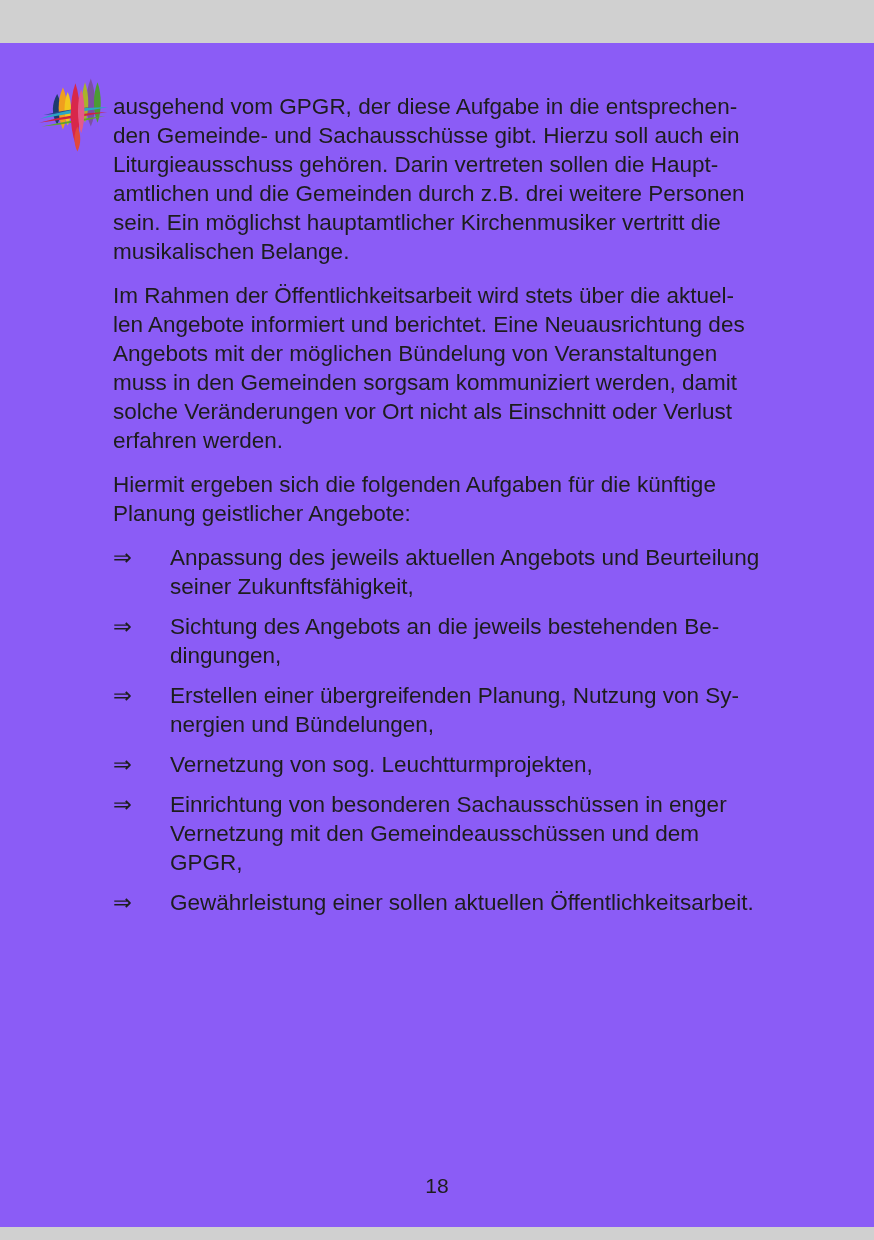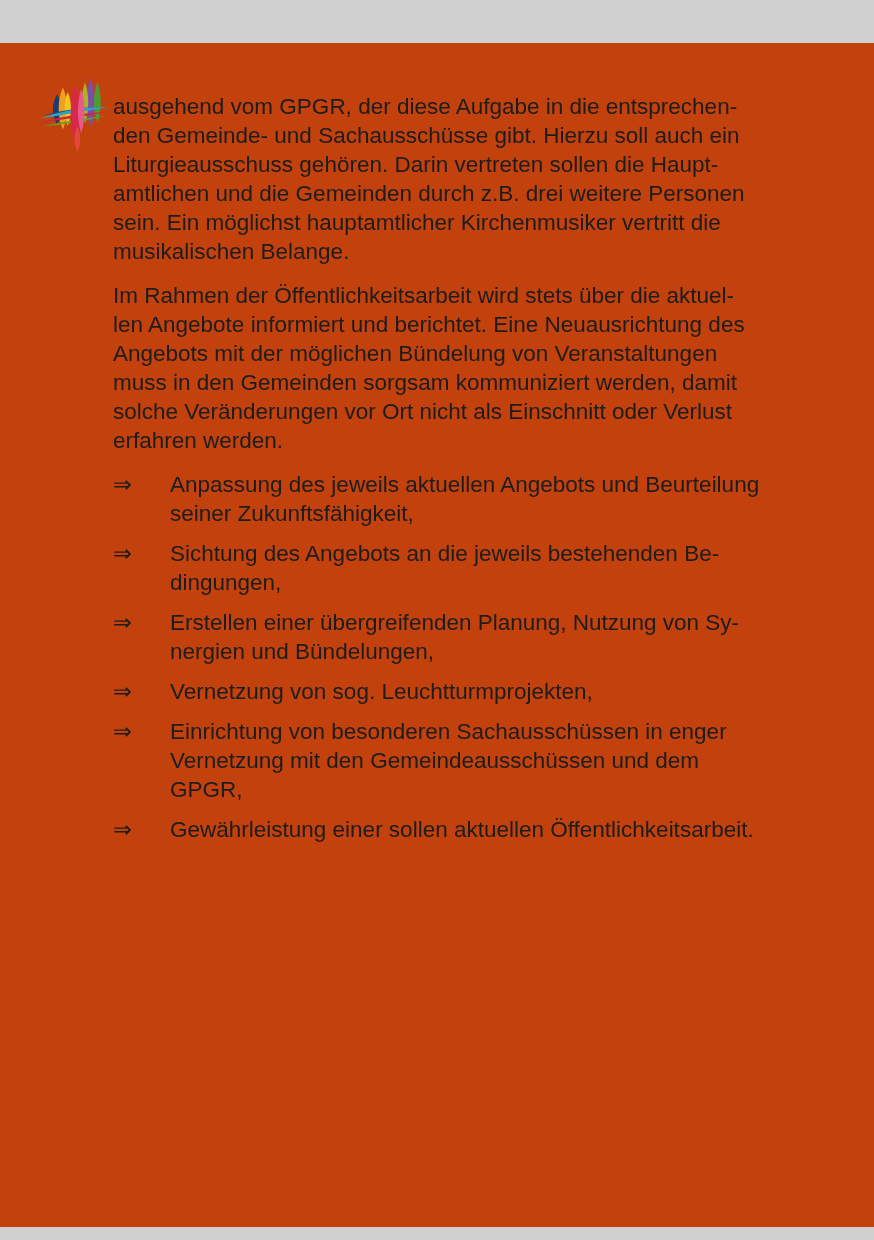"ausgehend vom GPGR, der diese" .page { background: #c2410c -> #8b5cf6 }
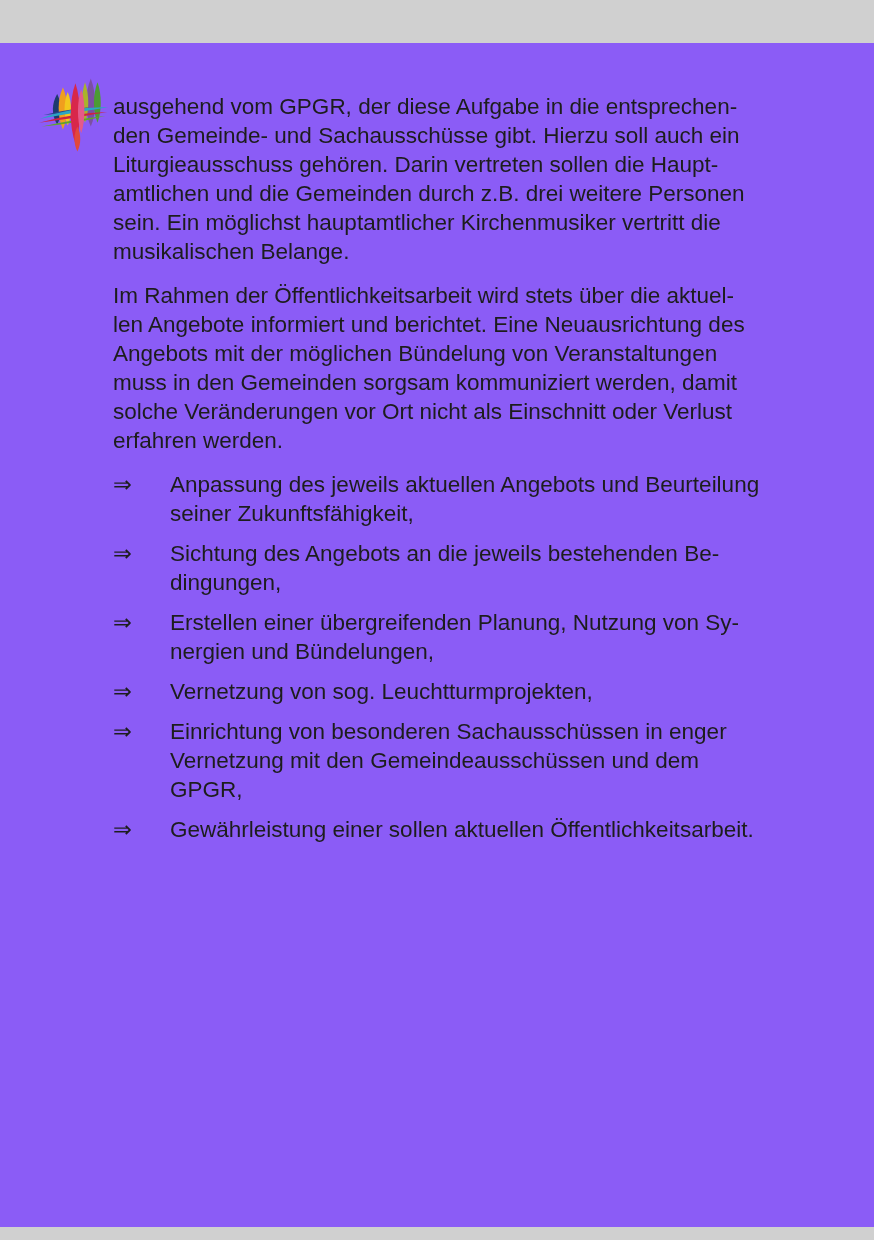"Hiermit ergeben sich die folgenden" p.para { html: none -> <p>Hiermit ergeben sich die folgenden Aufgaben für die künftige Planung geistlicher Angebote:</p> }
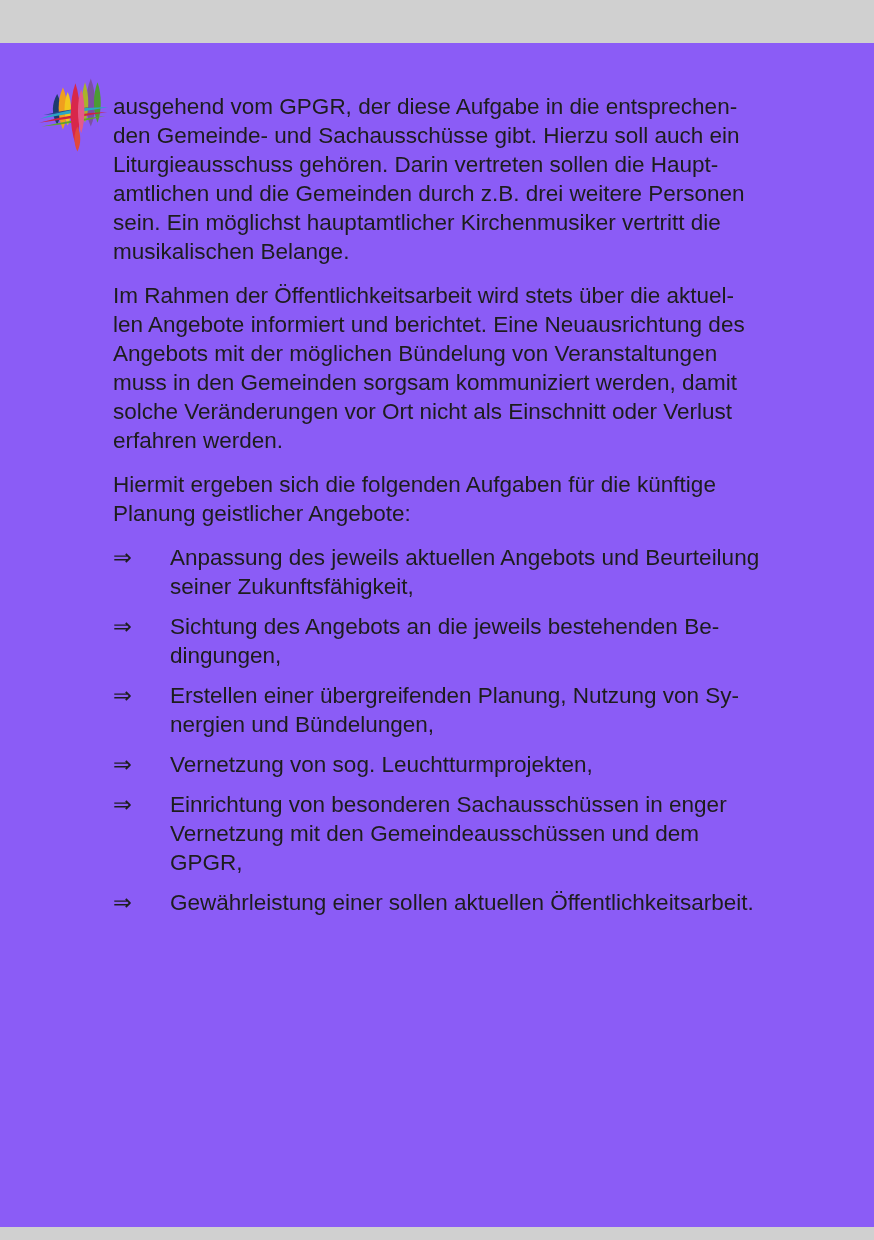"18" div.pagenum { html: none -> <div>18</div> }
